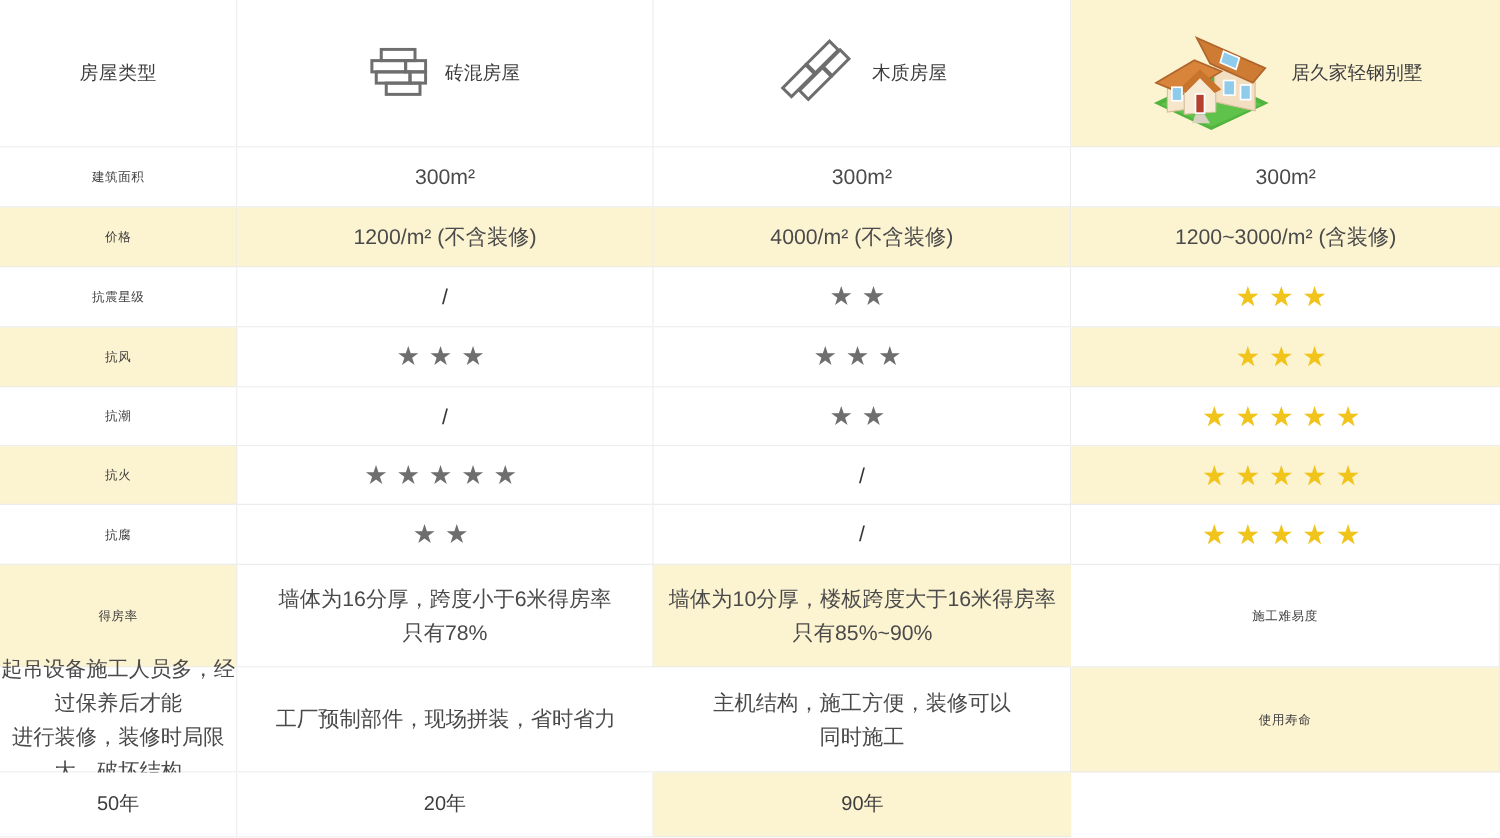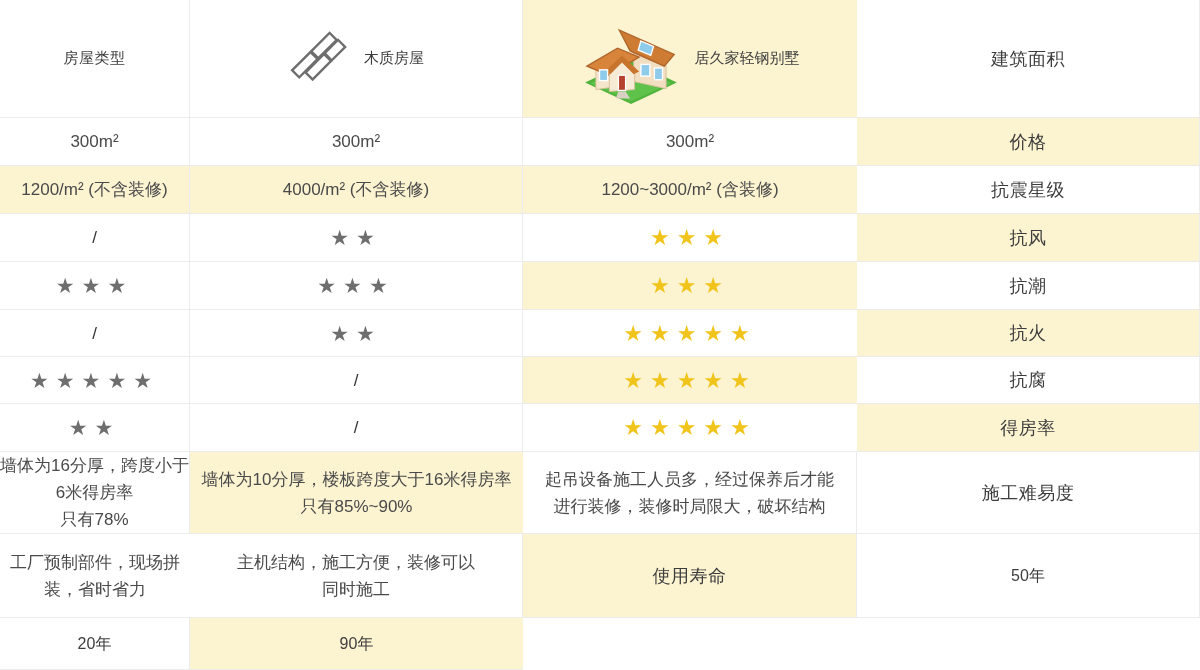"砖混房屋" div.cell { html: none -> <div> <svg> <rect></rect> <rect></rect> <rect></rect> <rect></rect> <rect></rect> <rect></rect> </svg> <span>砖混房屋</span> </div> }
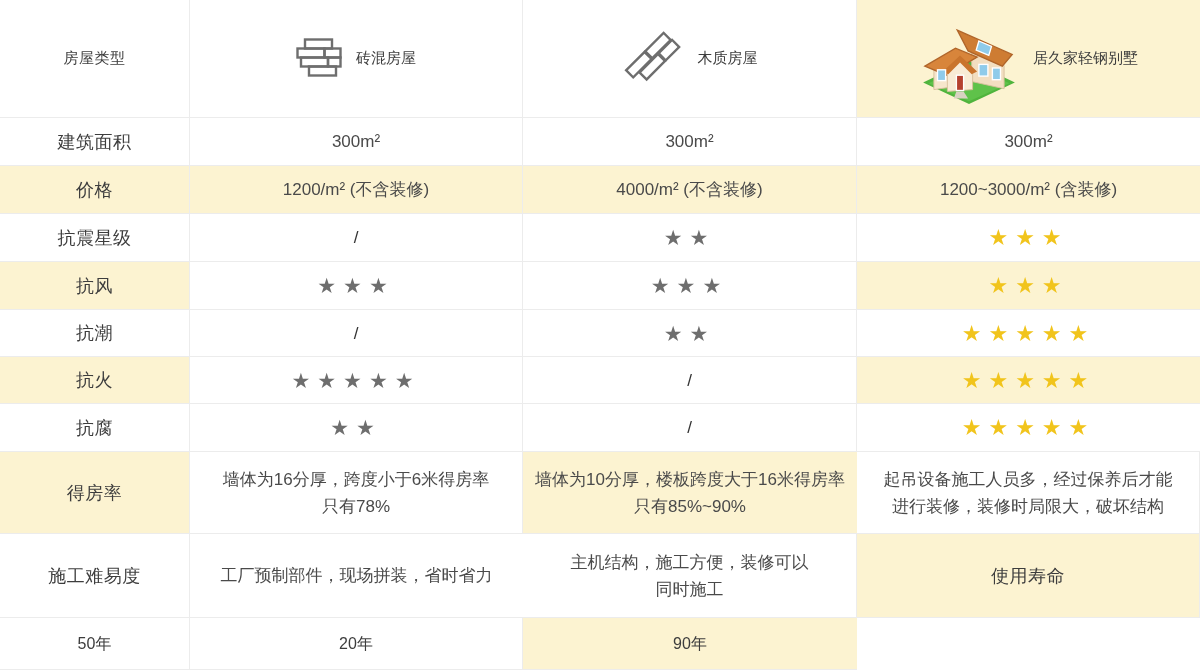"建筑面积" .label-col { font-size: 18px -> 10px }
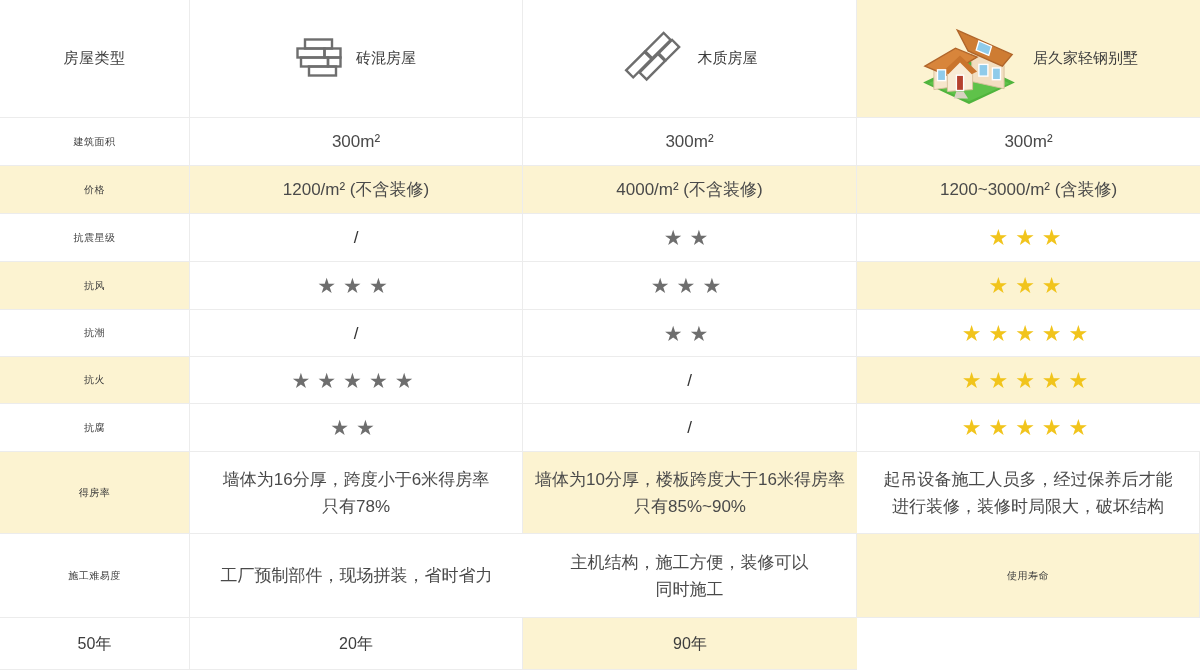"起吊设备施工人员多，经过保养后才能" div.cell { order: before "施工难易度" -> after "施工难易度" }
